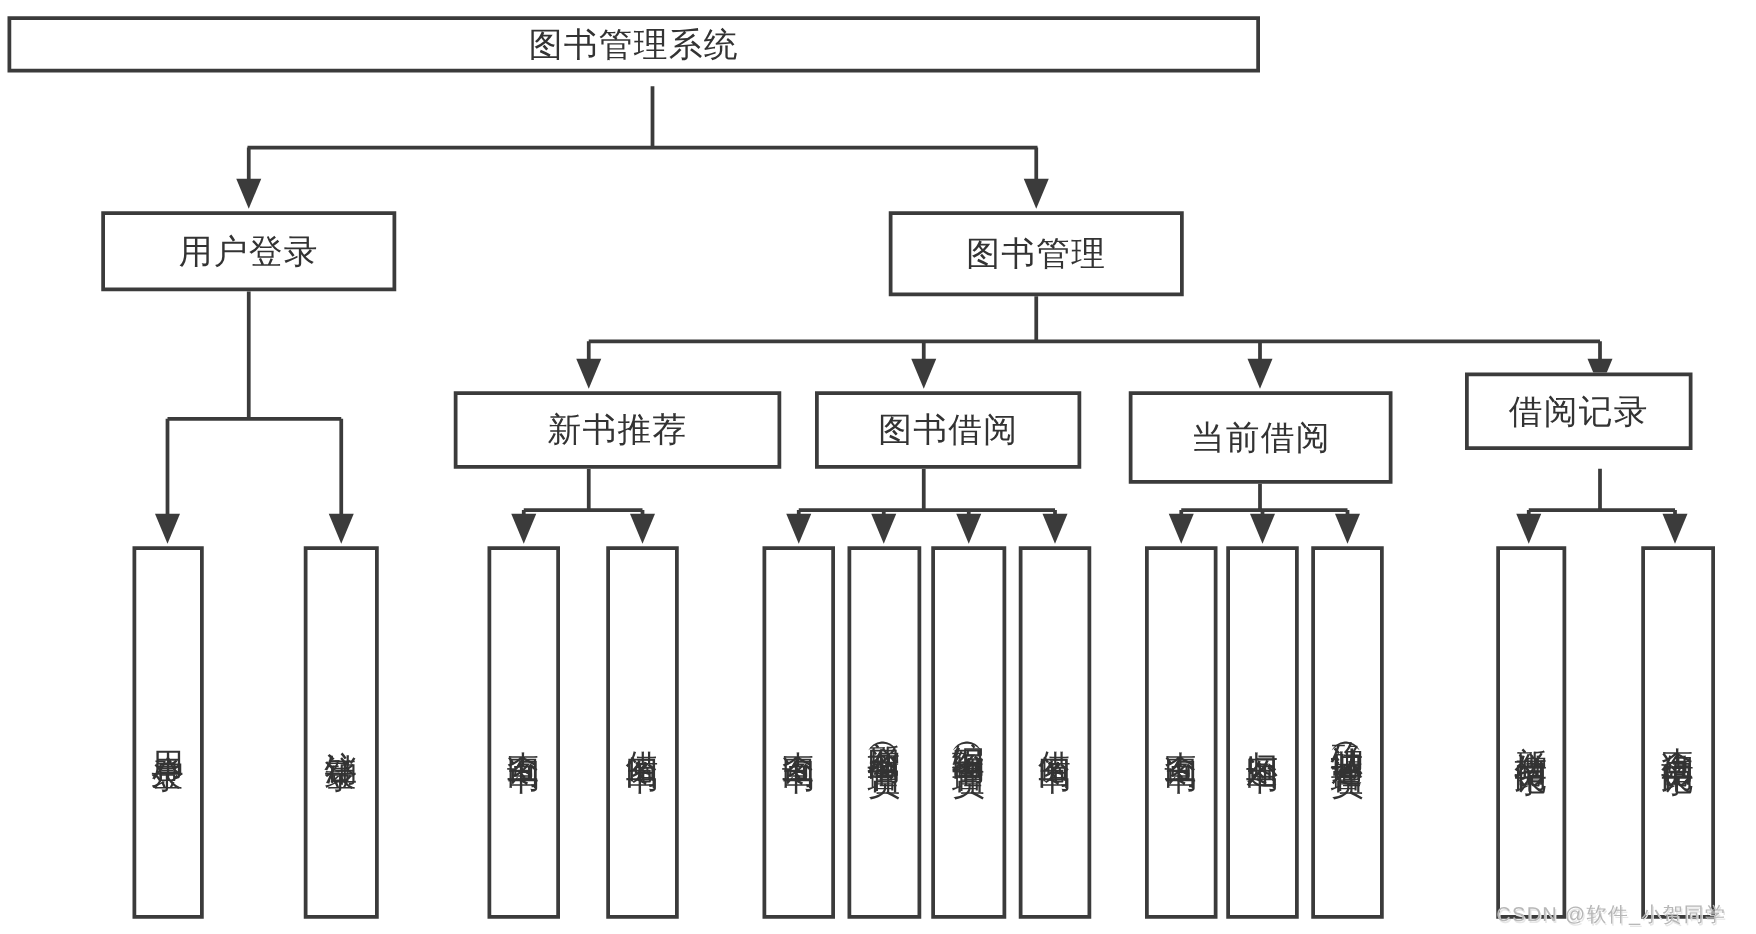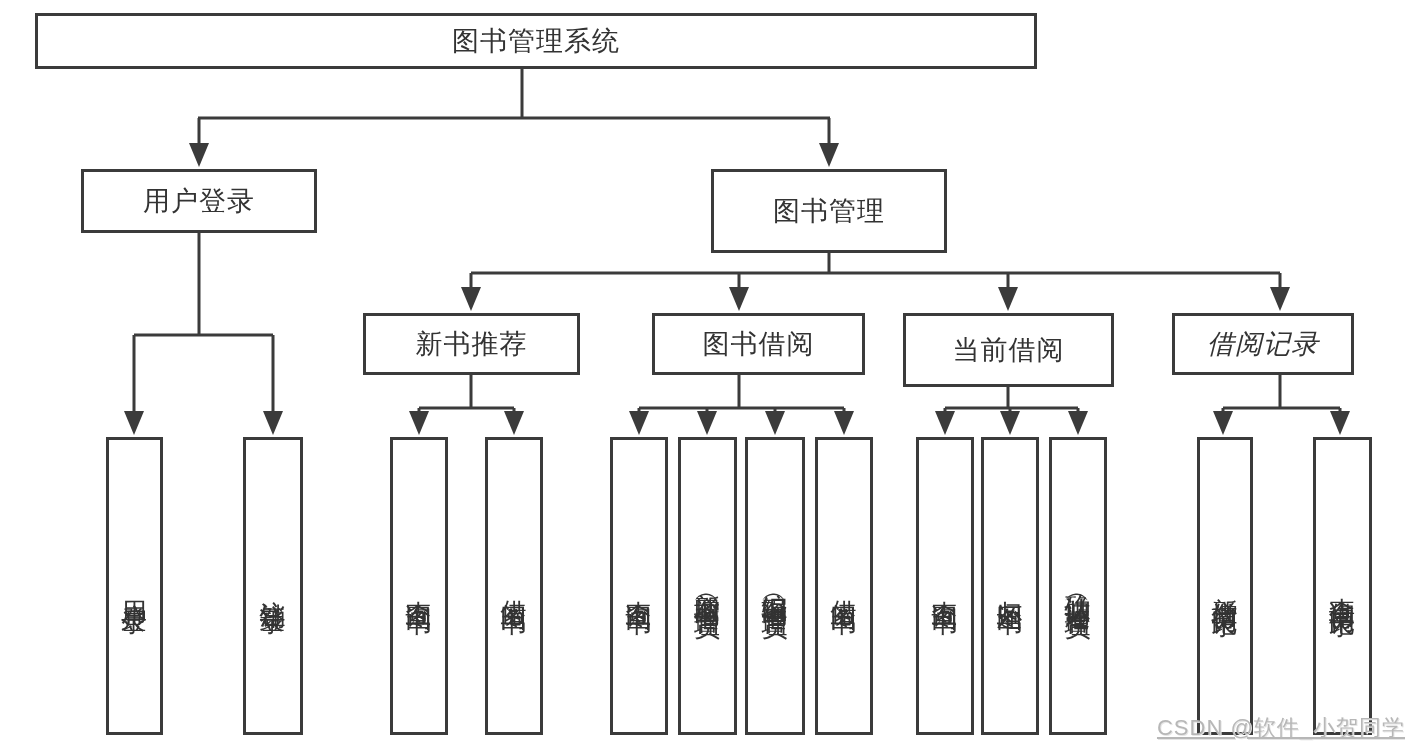"图书管理系统" div.node { height: 56px -> 45px; left: 35px -> 6px }
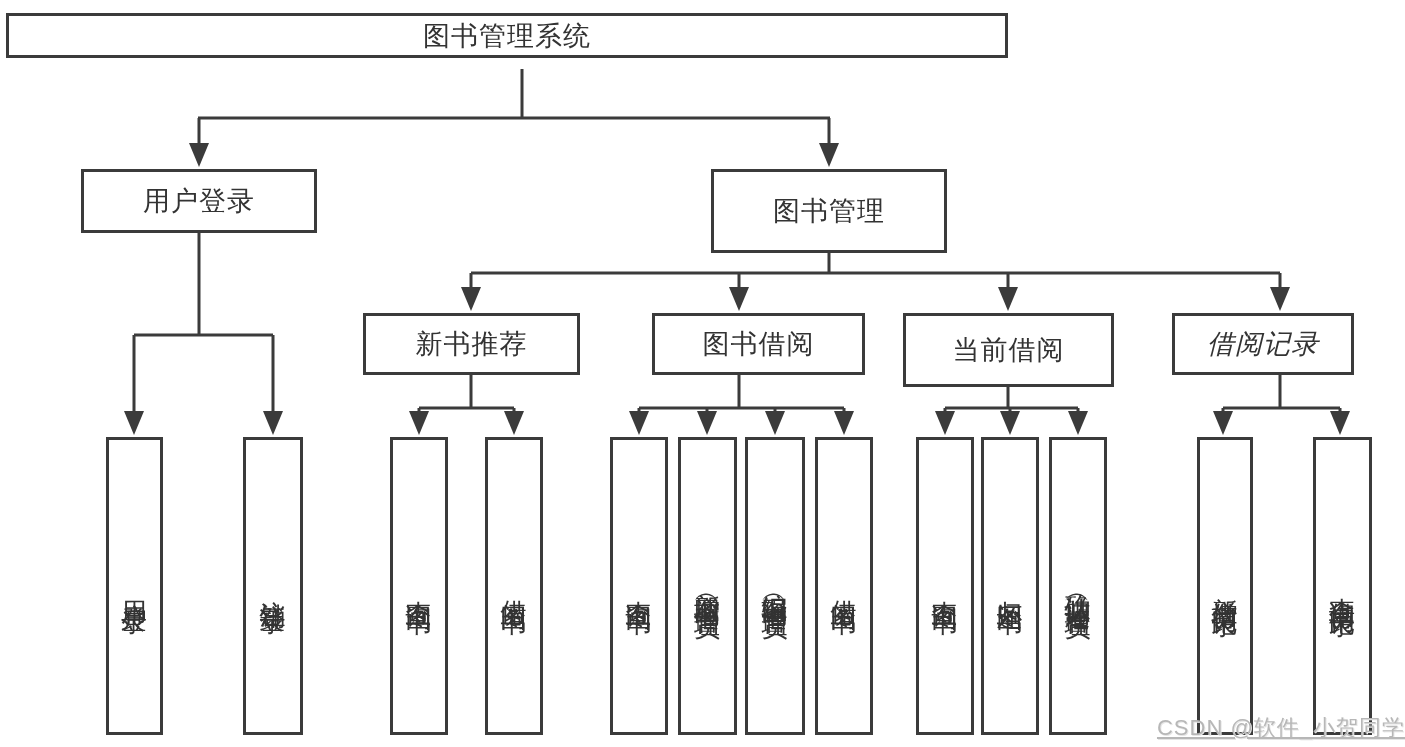"图书管理" div.node { height: 84px -> 68px }
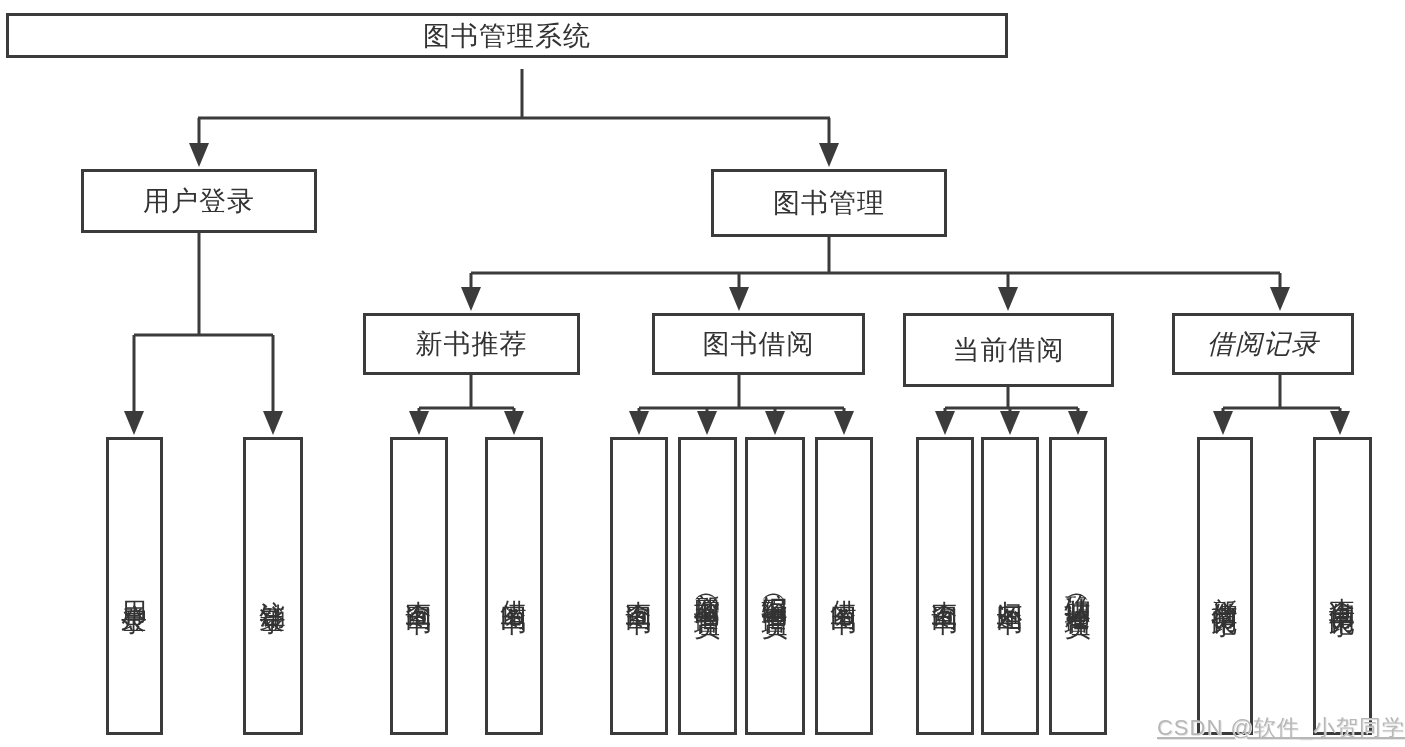"新书推荐" div.node { width: 217px -> 262px }
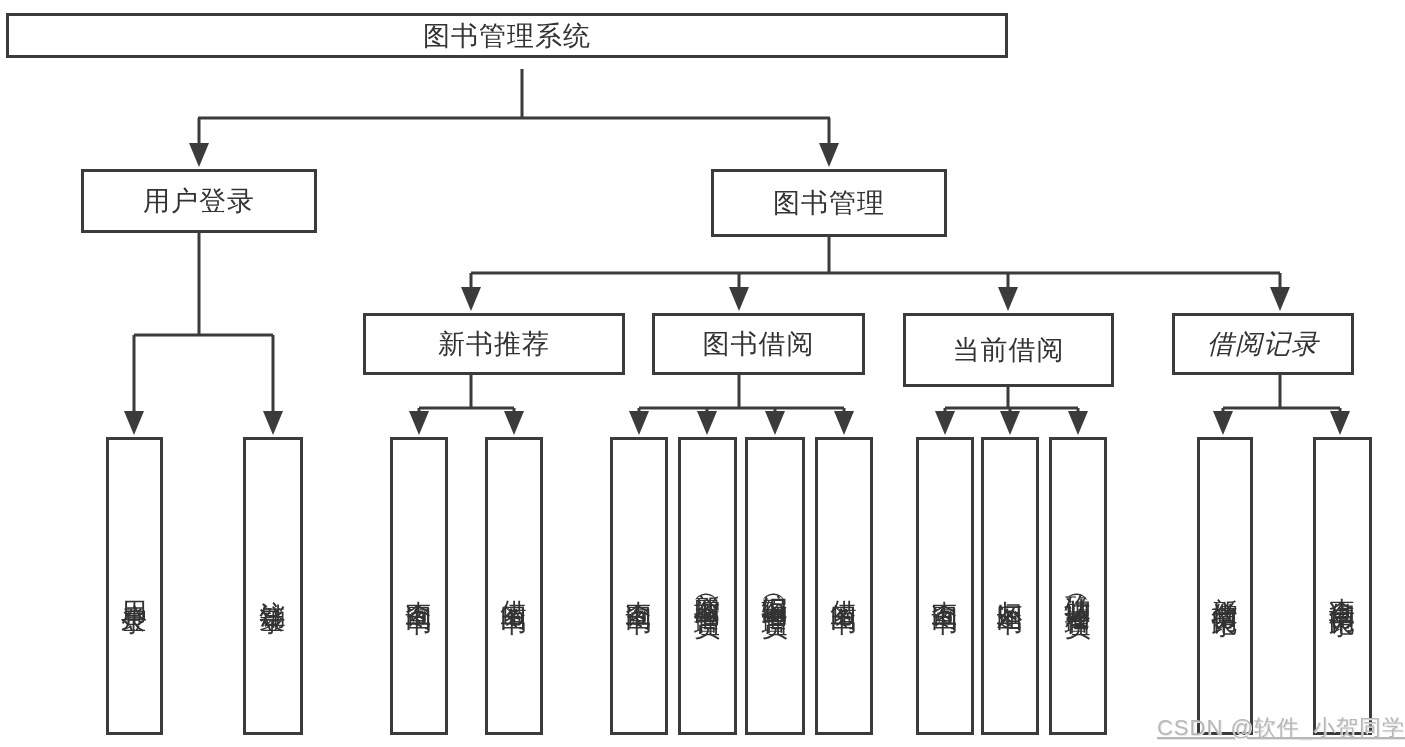"借阅记录" div.node { font-style: italic -> none; top: 313px -> 298px }
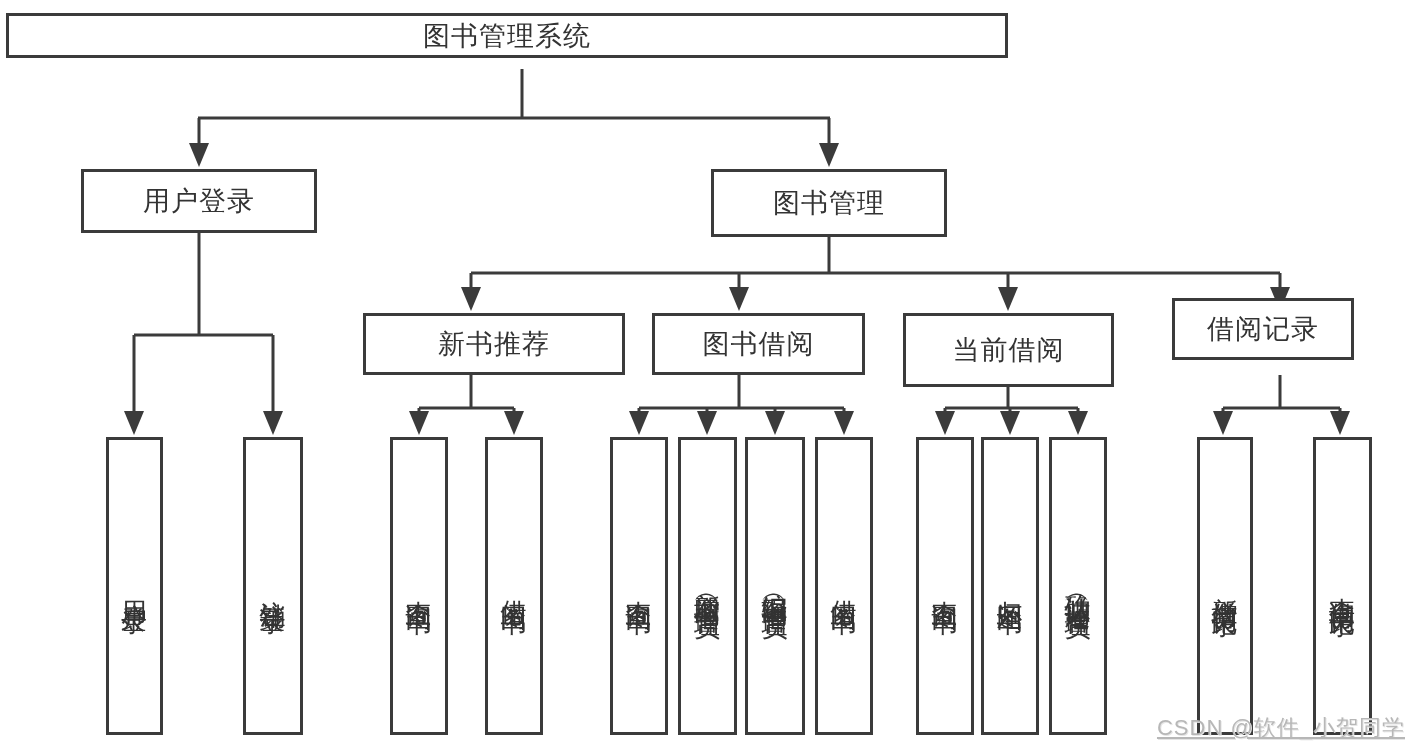"CSDN @软件_小贺同学" .watermark { font-size: 22px -> 16px; right: 0 -> 24px; text-decoration: underline -> none }
